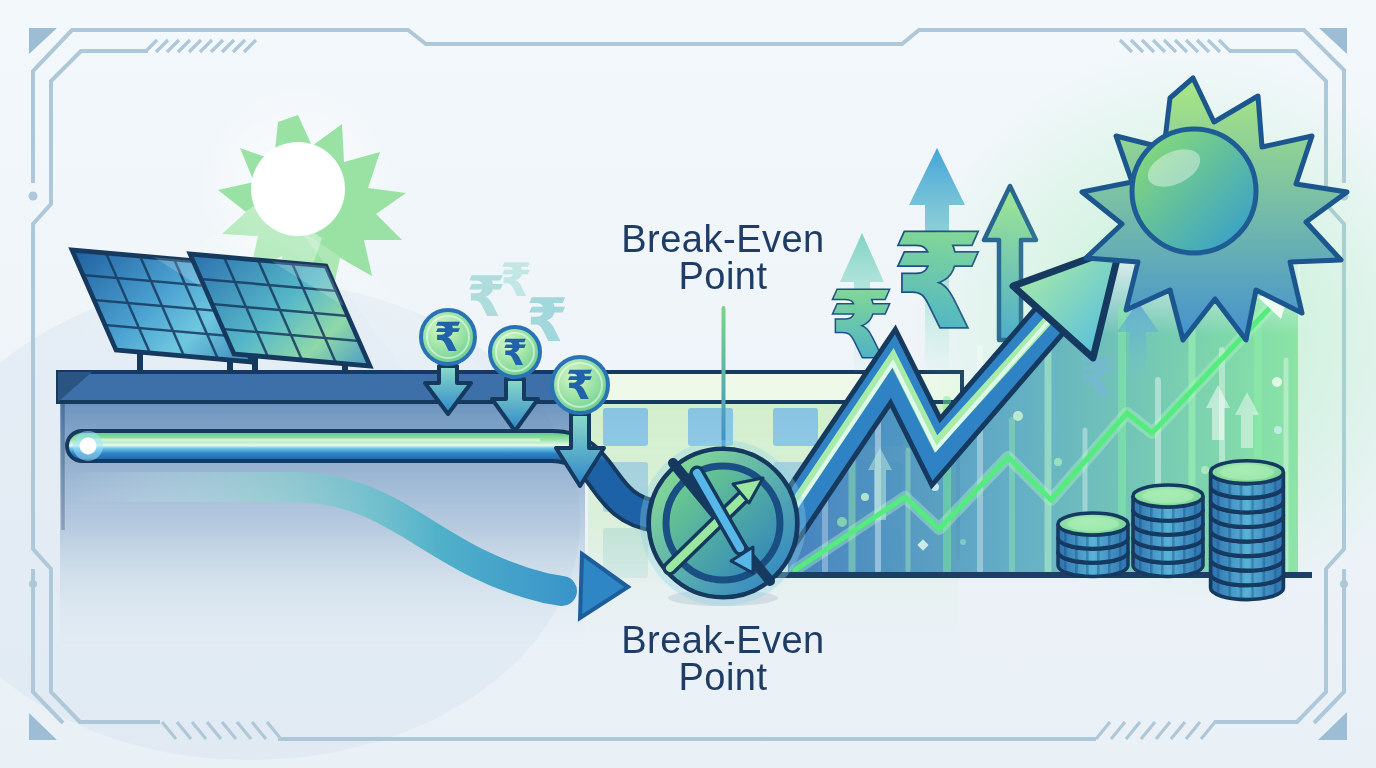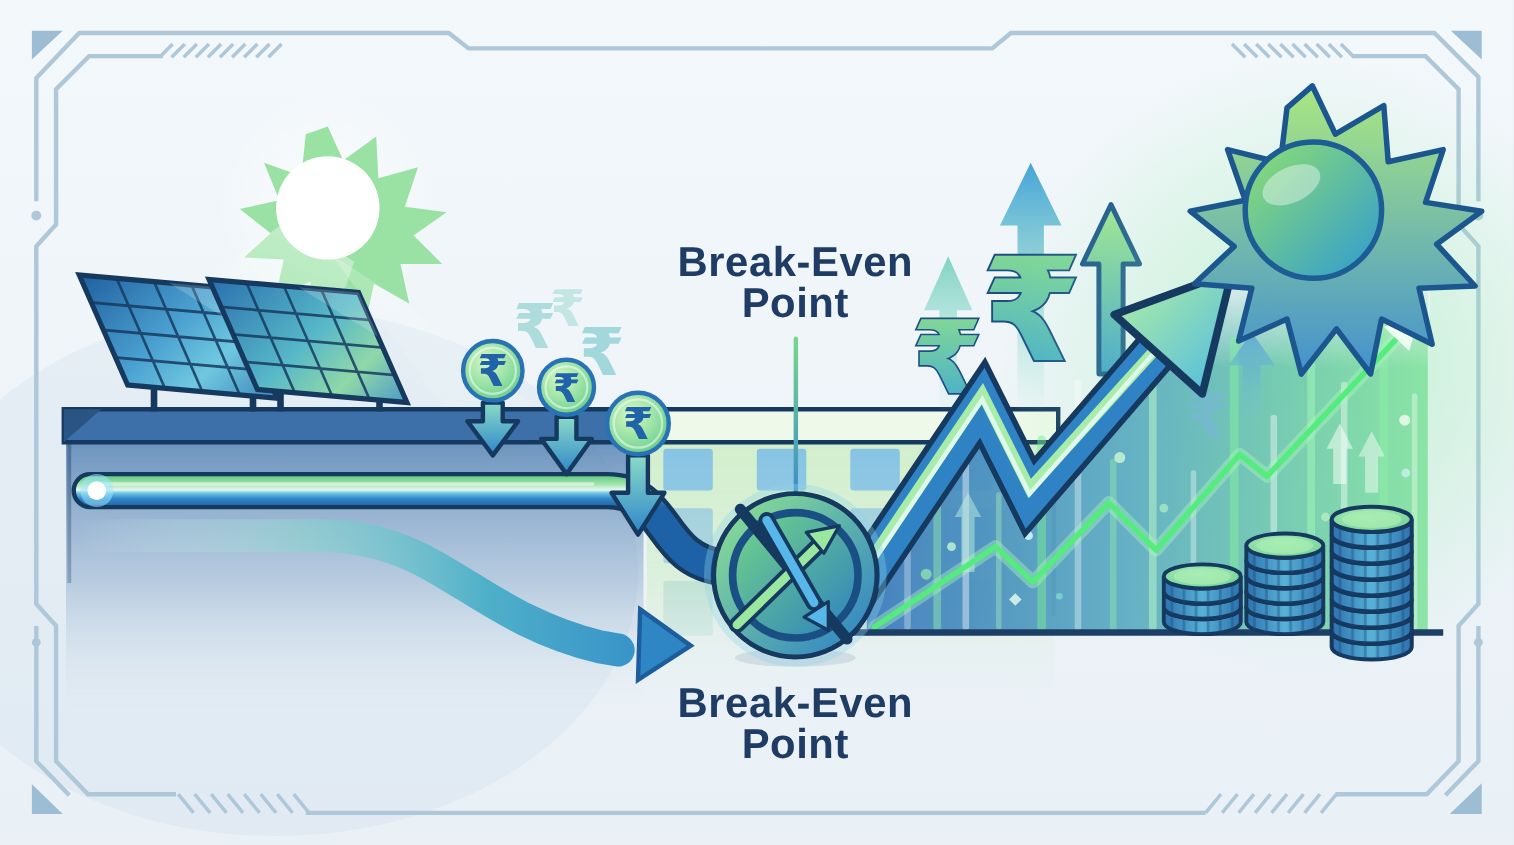"Break-Even" .be-label { font-weight: bold -> normal }
